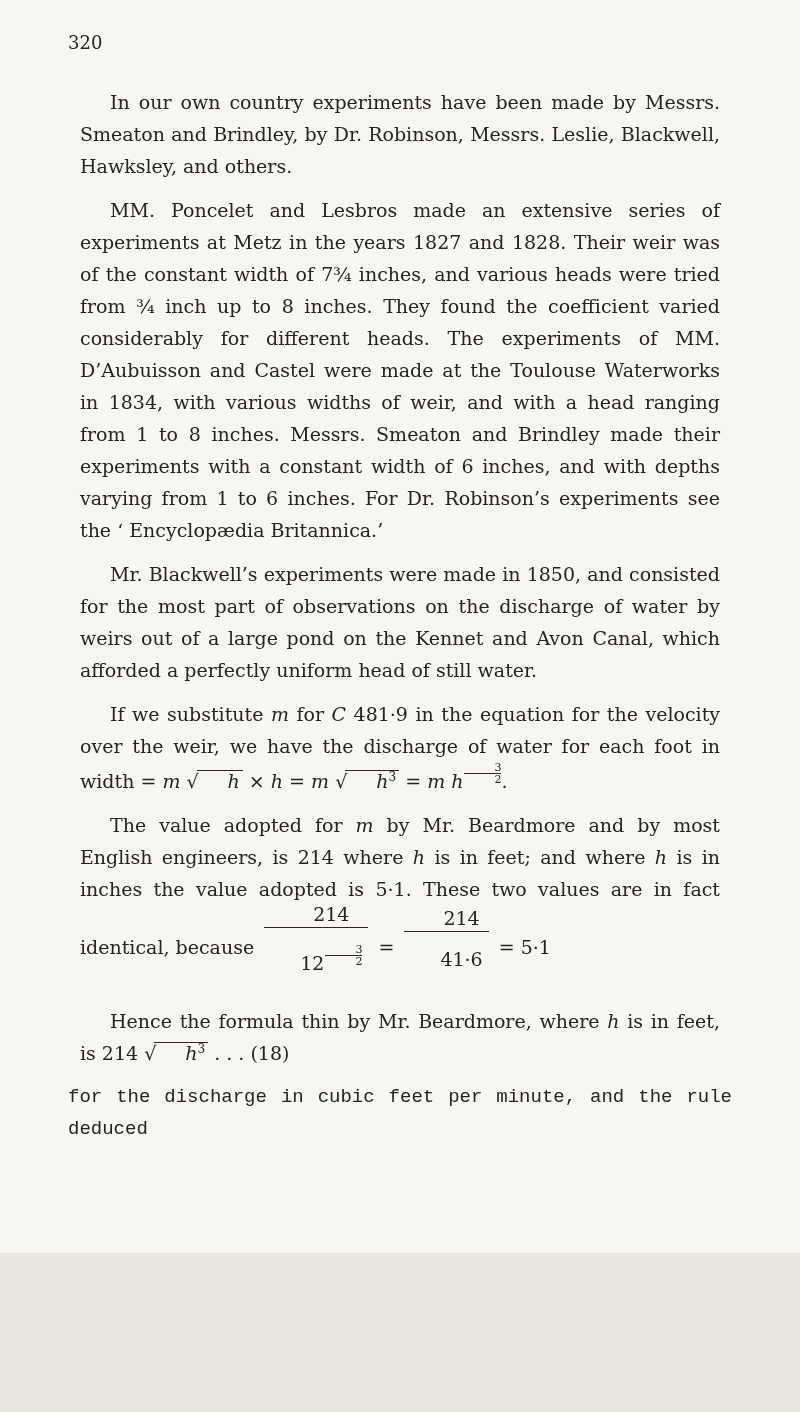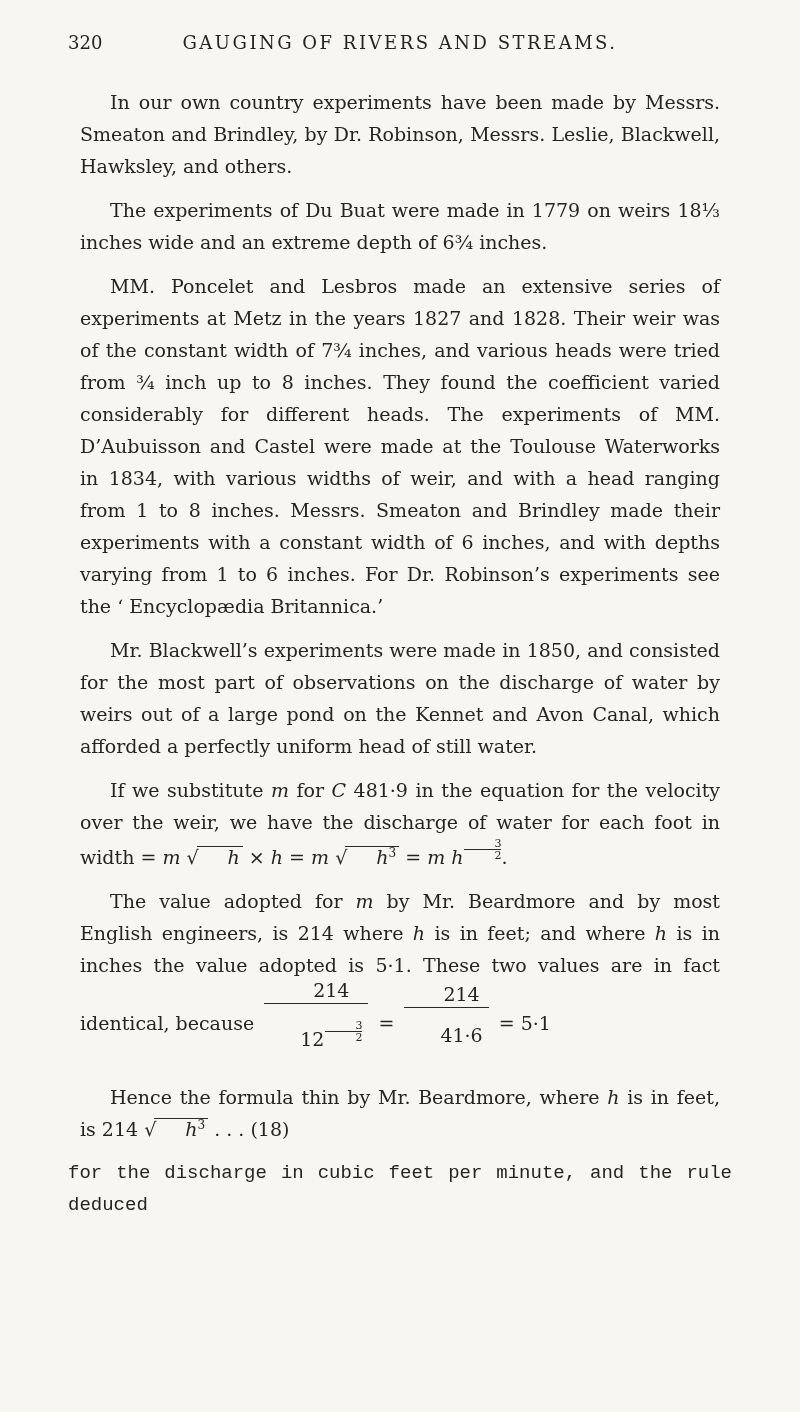"320" .page { height: 1412px -> 1253px }
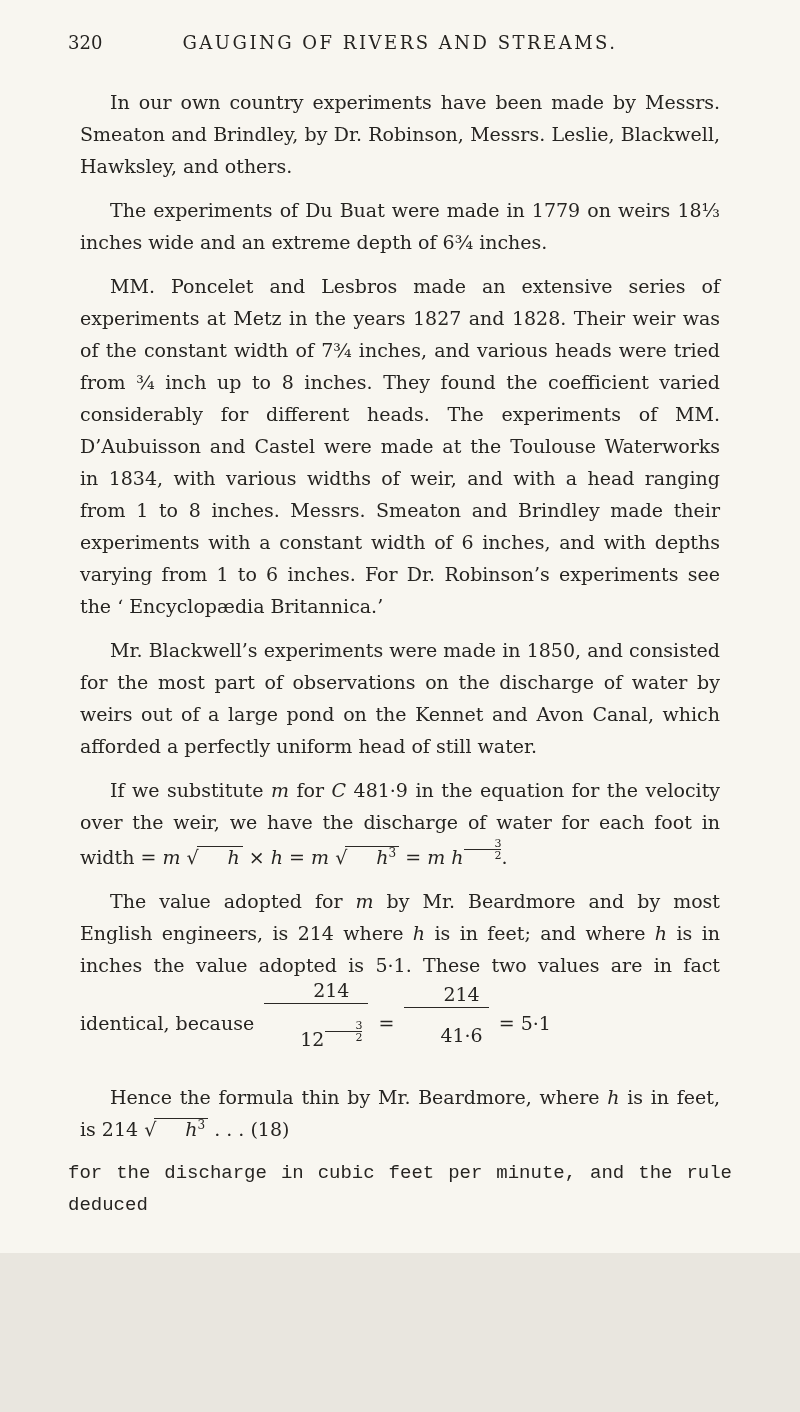"GAUGING OF RIVERS AND STREAMS." span.running-title { html: <span>GAUGING OF RIVERS AND STREAMS.</span> -> none }
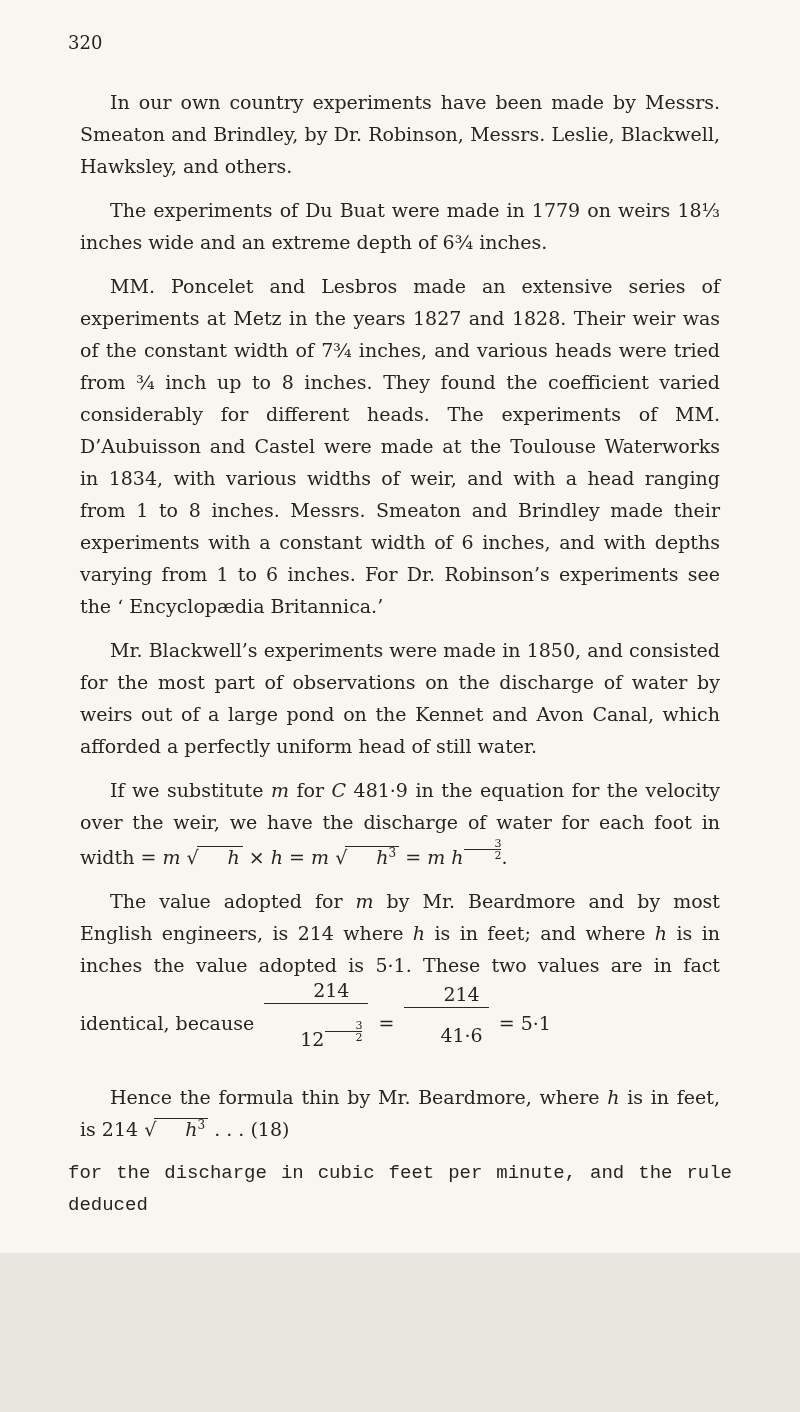"The experiments of Du Buat" p.para { html: <p><span>The experiments of Du Buat were made in 1779 on weirs 18⅓ inches wide and an extreme depth of 6¾ inches.</span></p> -> none }
